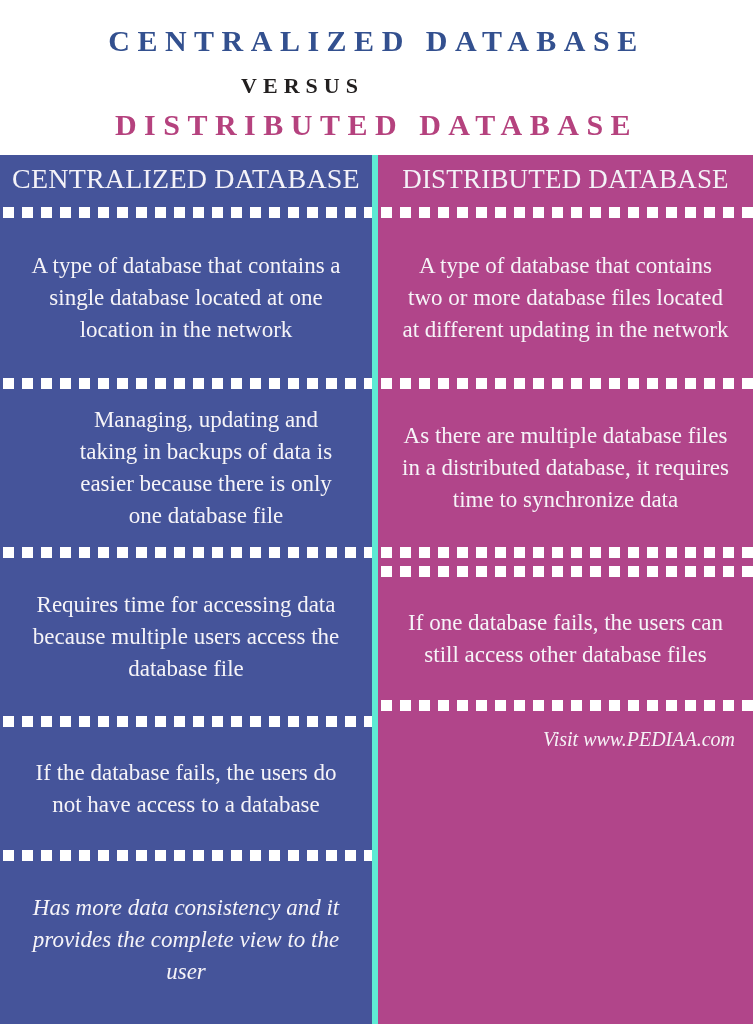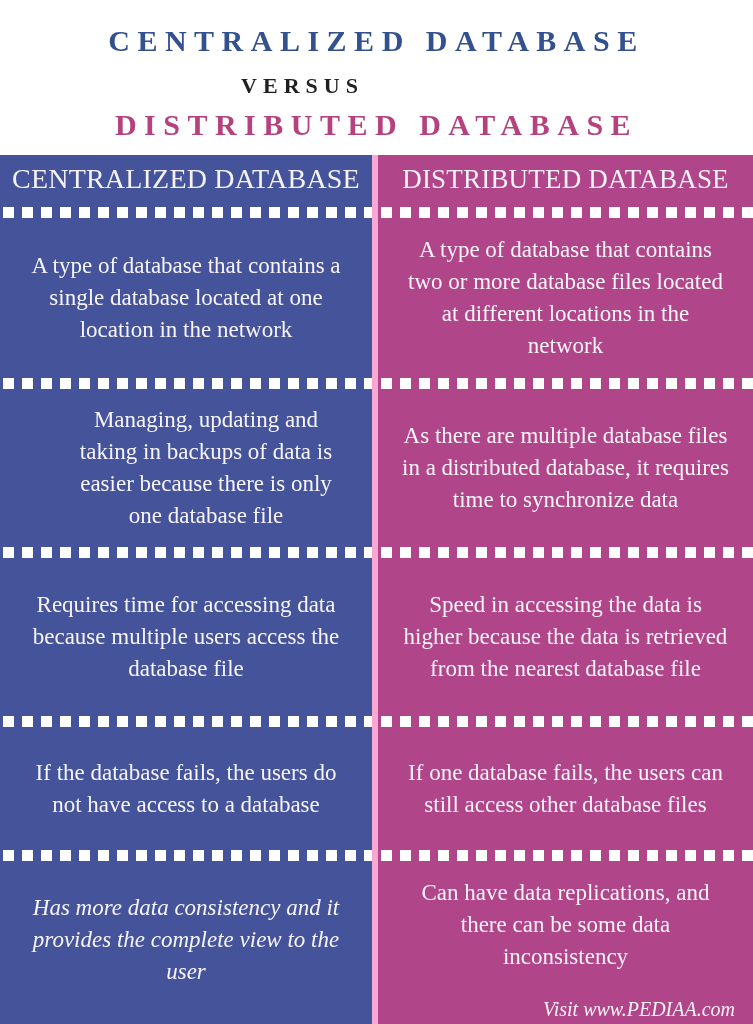"CENTRALIZED DATABASE" .infographic { background: #f9a8d4 -> #5eead4 }
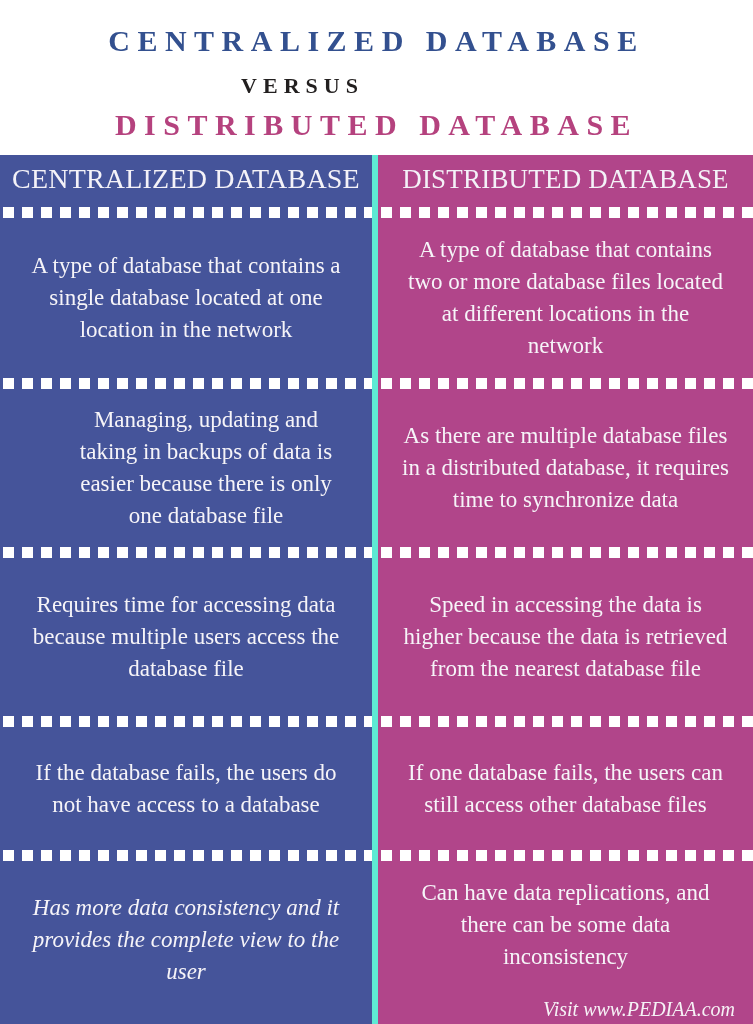"A type of database that contains two" span.cell-text { text: locations -> updating }
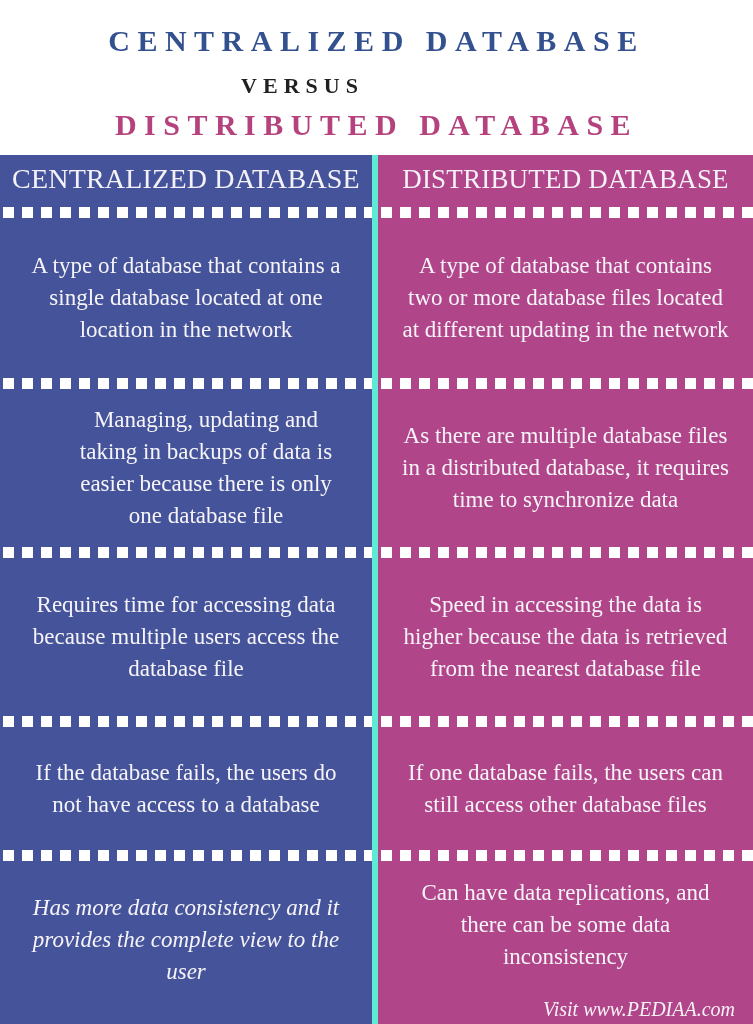"Speed in accessing the data" div.cell { html: <div> <span>Speed in accessing the data is higher because the data is retrieved from the nearest database file</span> </div> -> none }
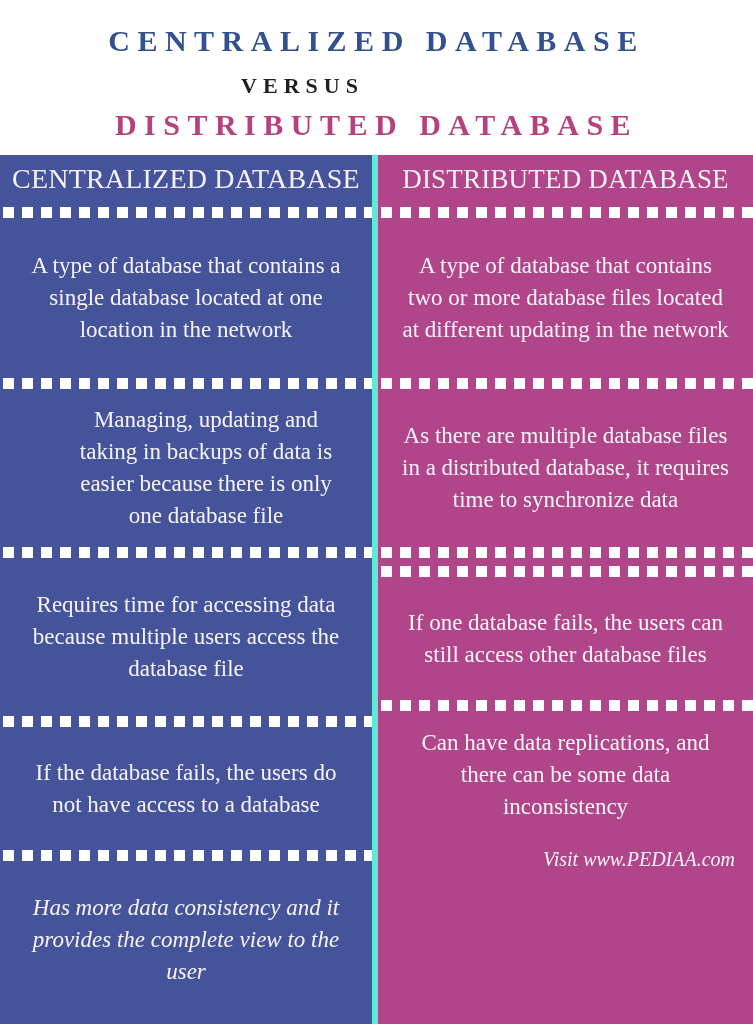"Can have data replications, and" div.cell { html: <div> <span>Can have data replications, and there can be some data inconsistency</span> </div> -> none }
